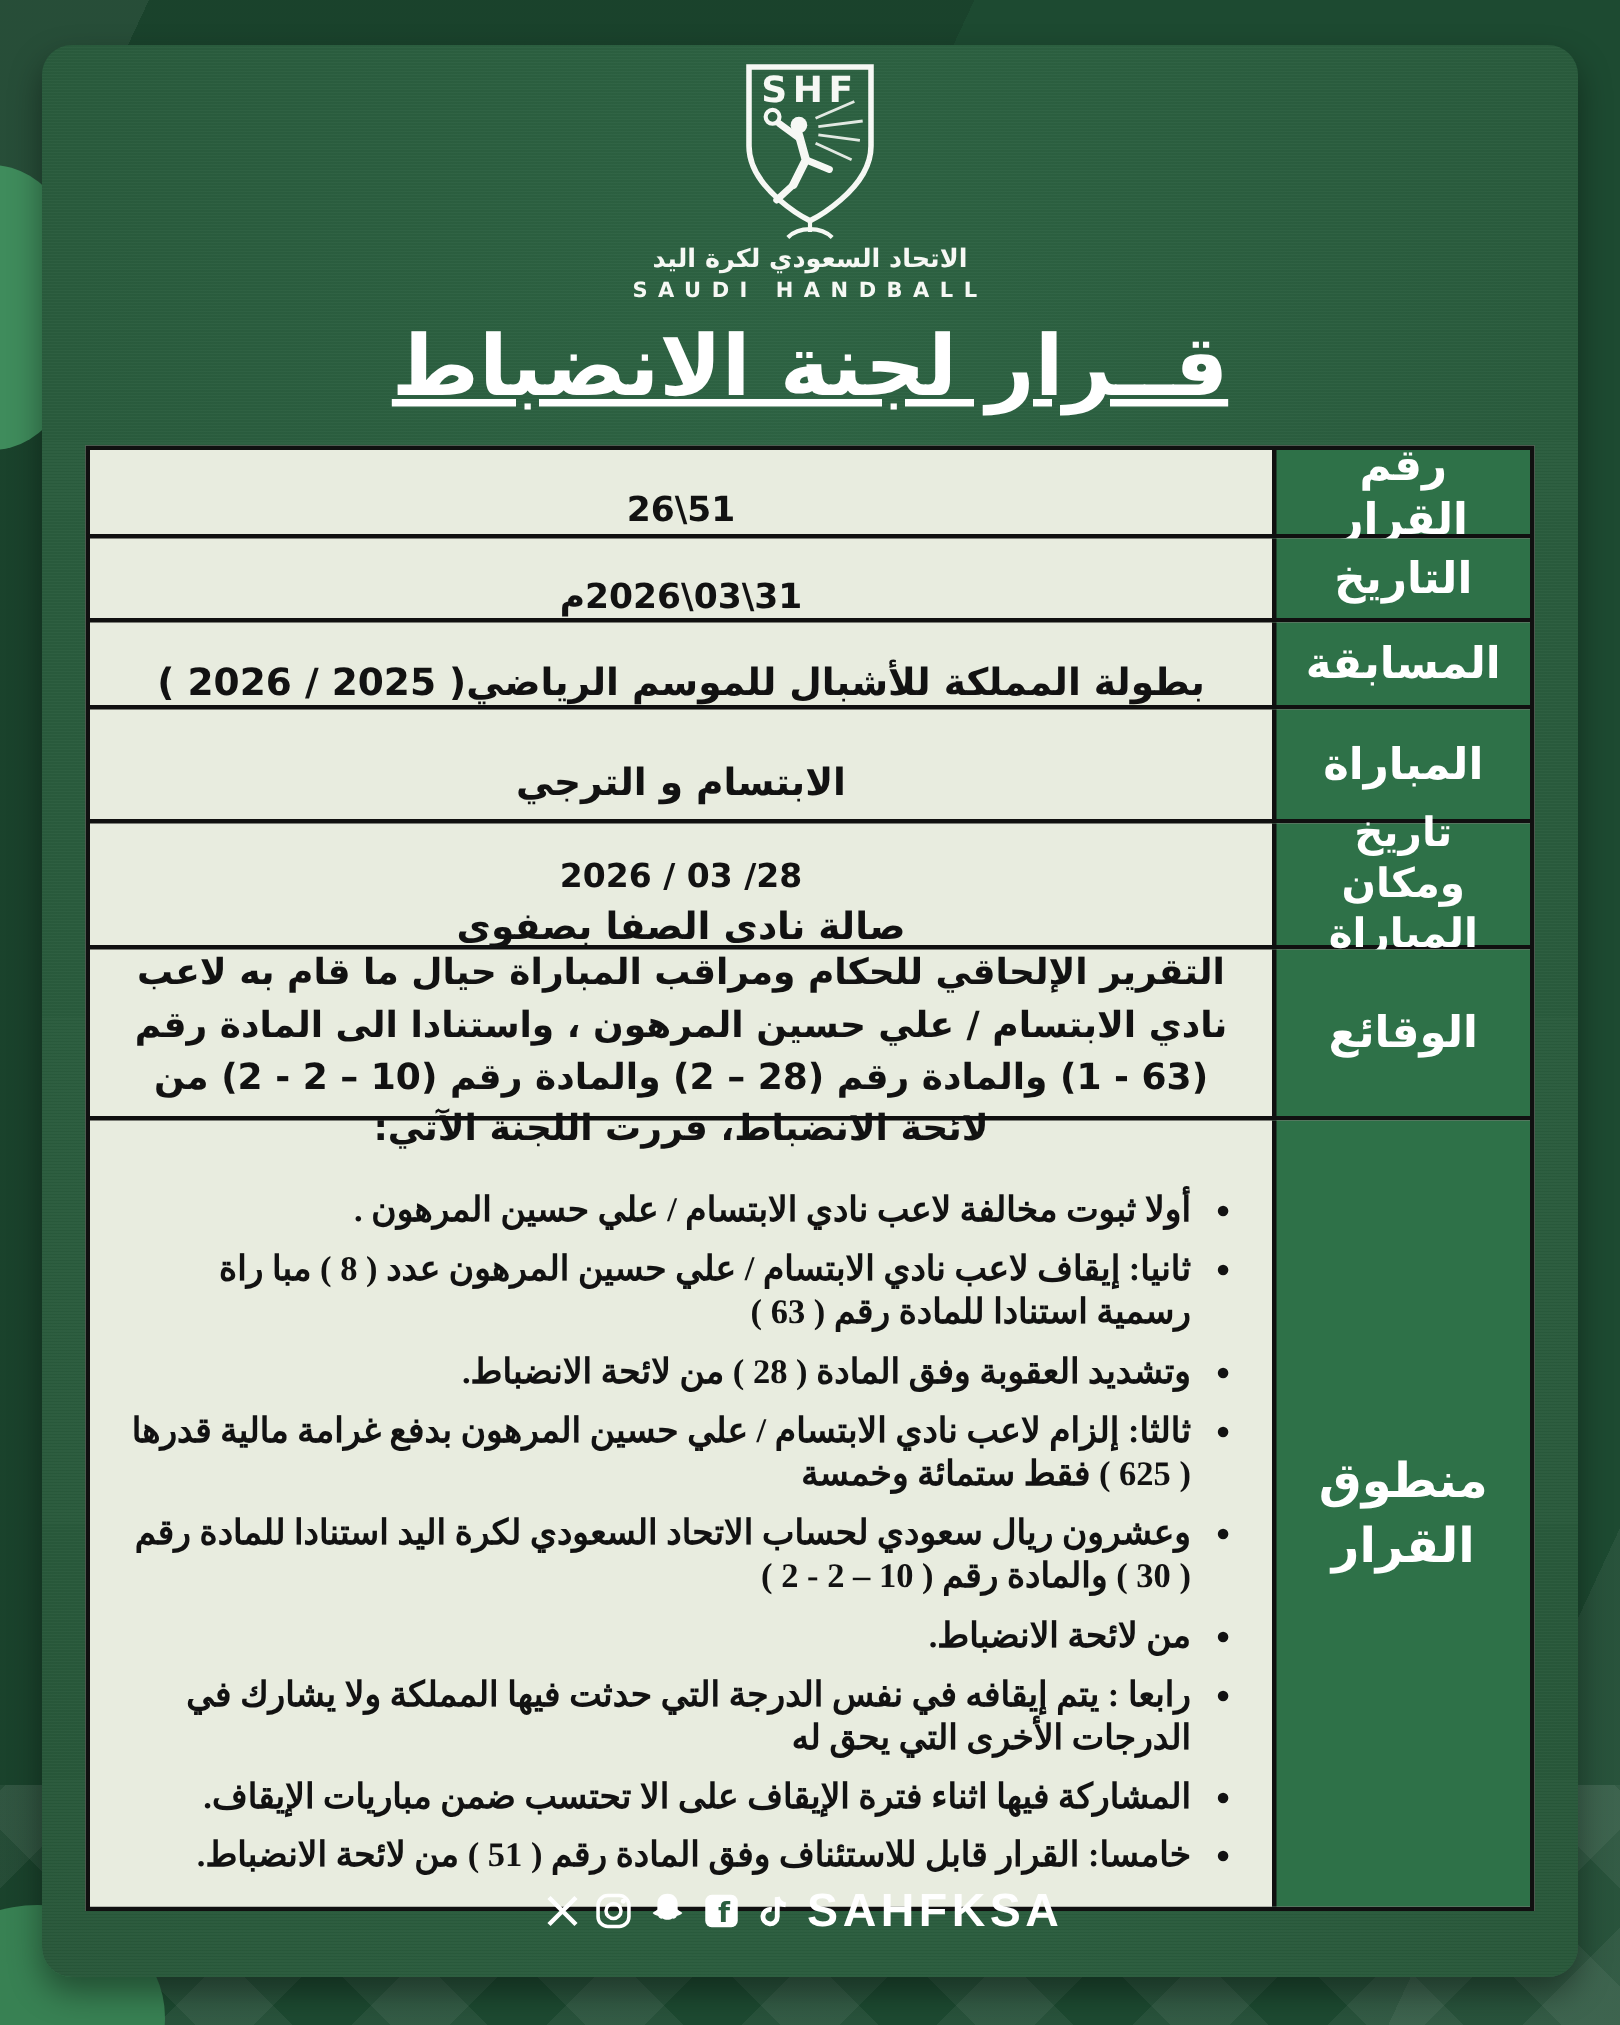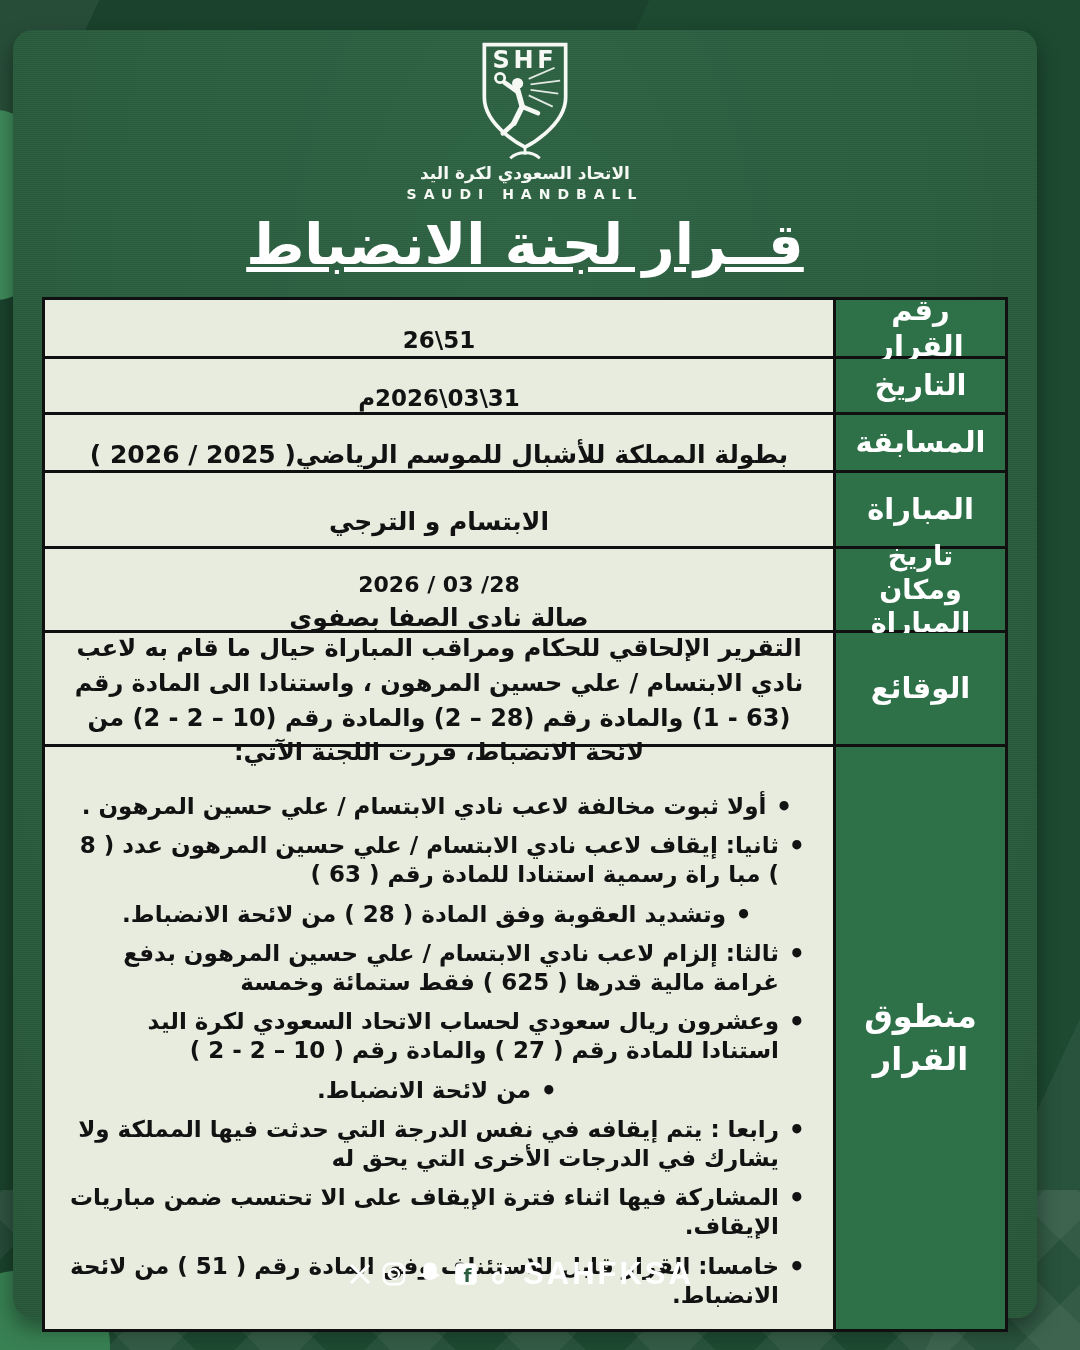"SHF" .card { left: 13px -> 28px }
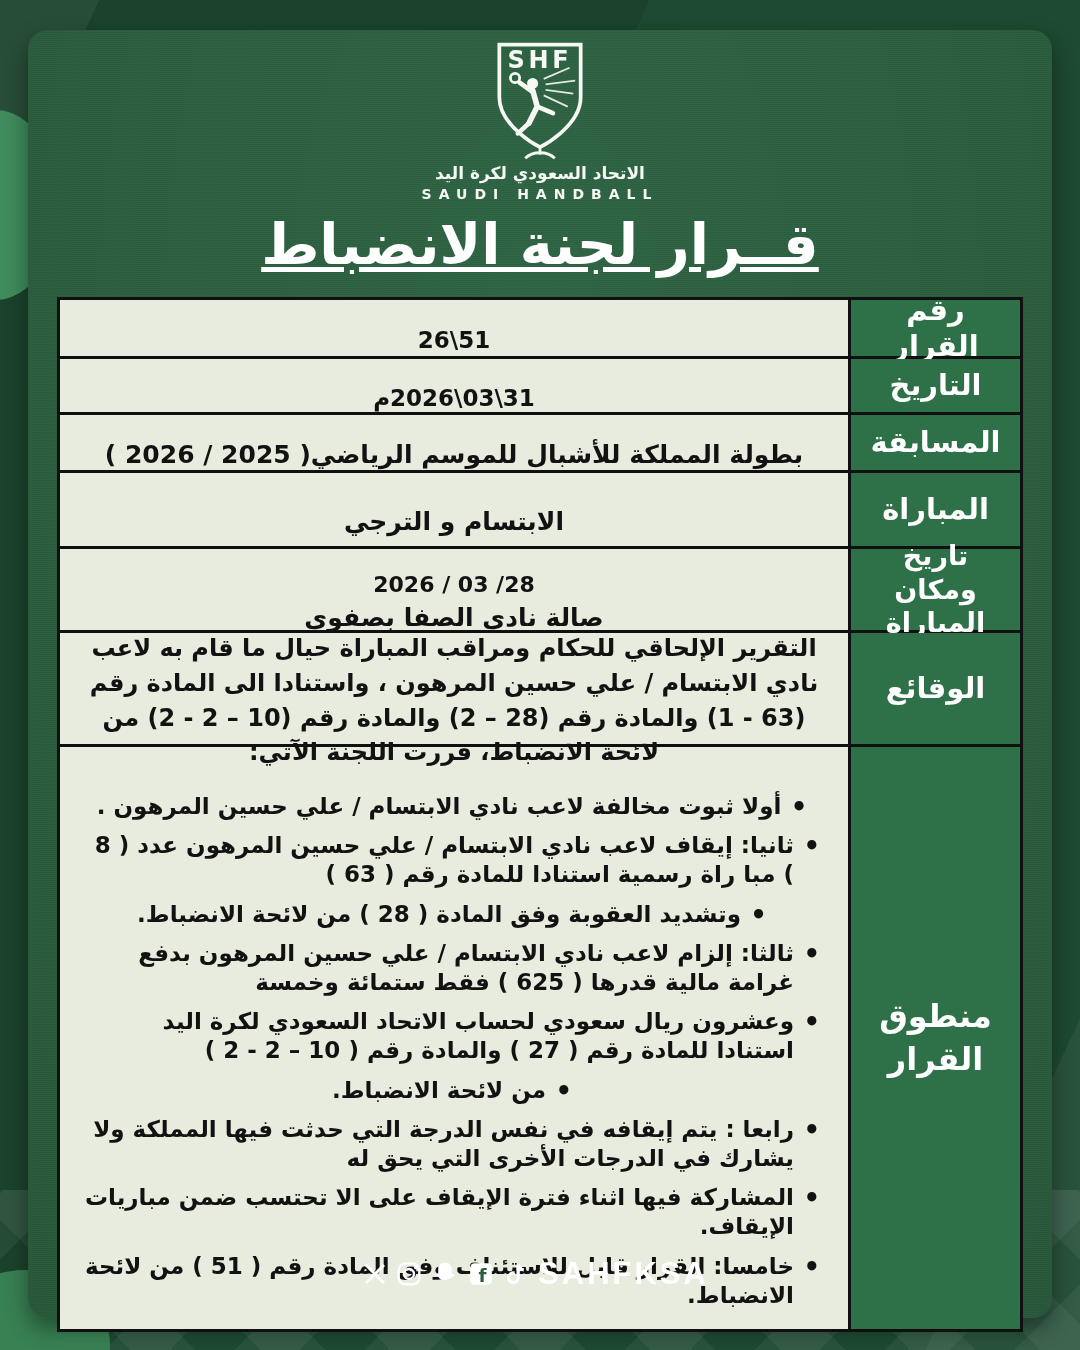"أولا ثبوت مخالفة لاعب نادي" .row-verdict .cell-value { align-items: center -> flex-start; font-family: none -> Liberation Serif, serif }
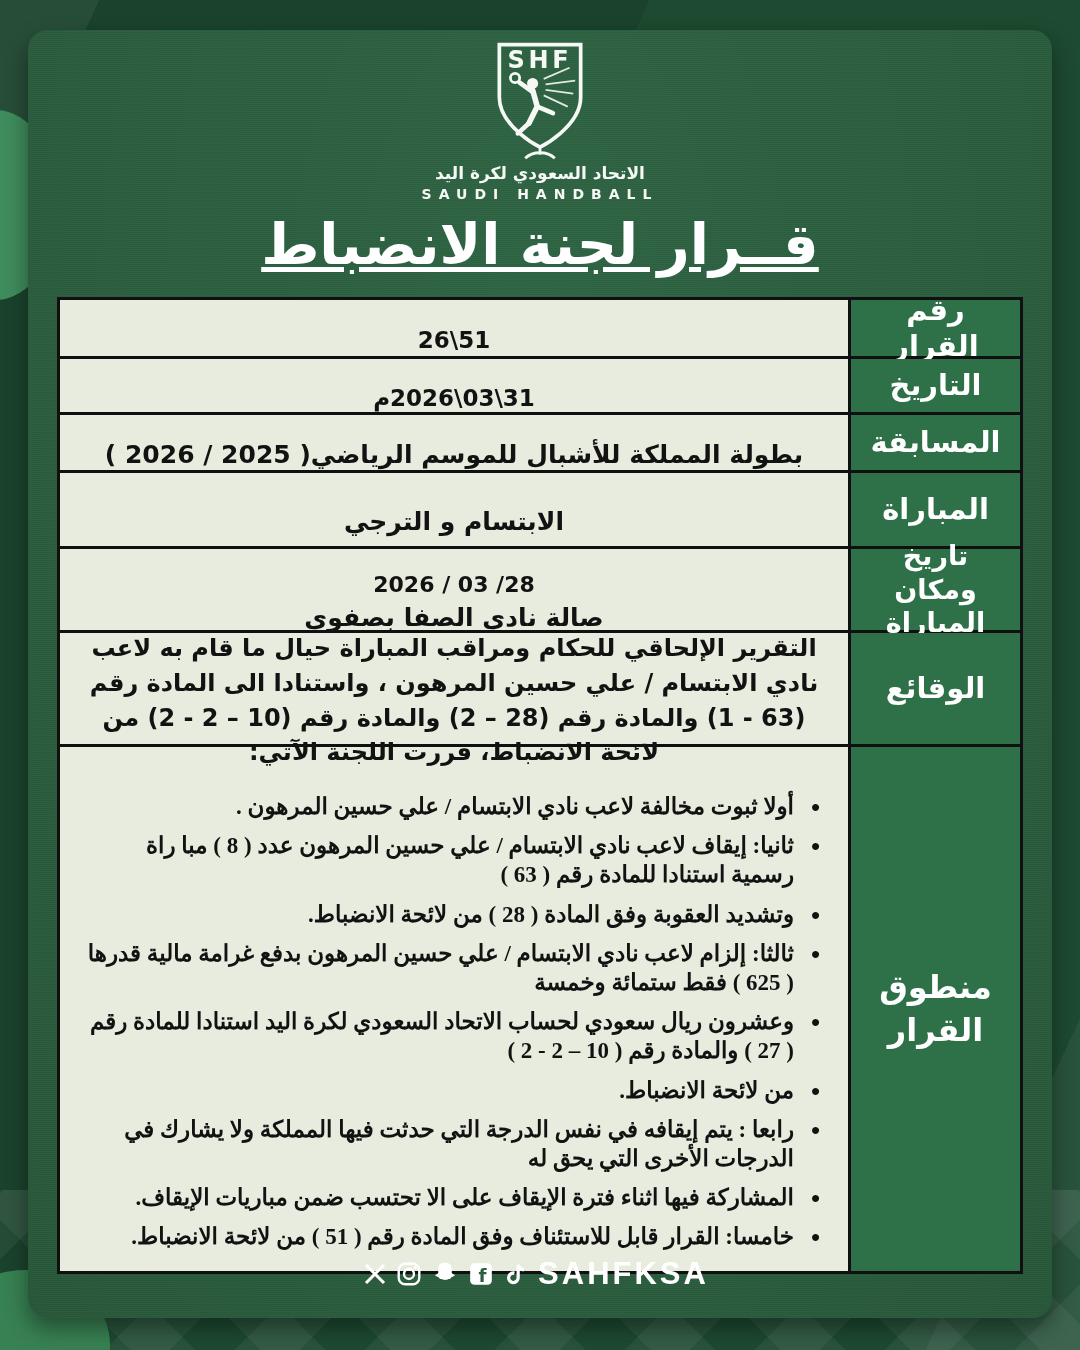"وعشرون ريال سعودي لحساب الاتحاد" div.bullet { text: 27 -> 30 }
